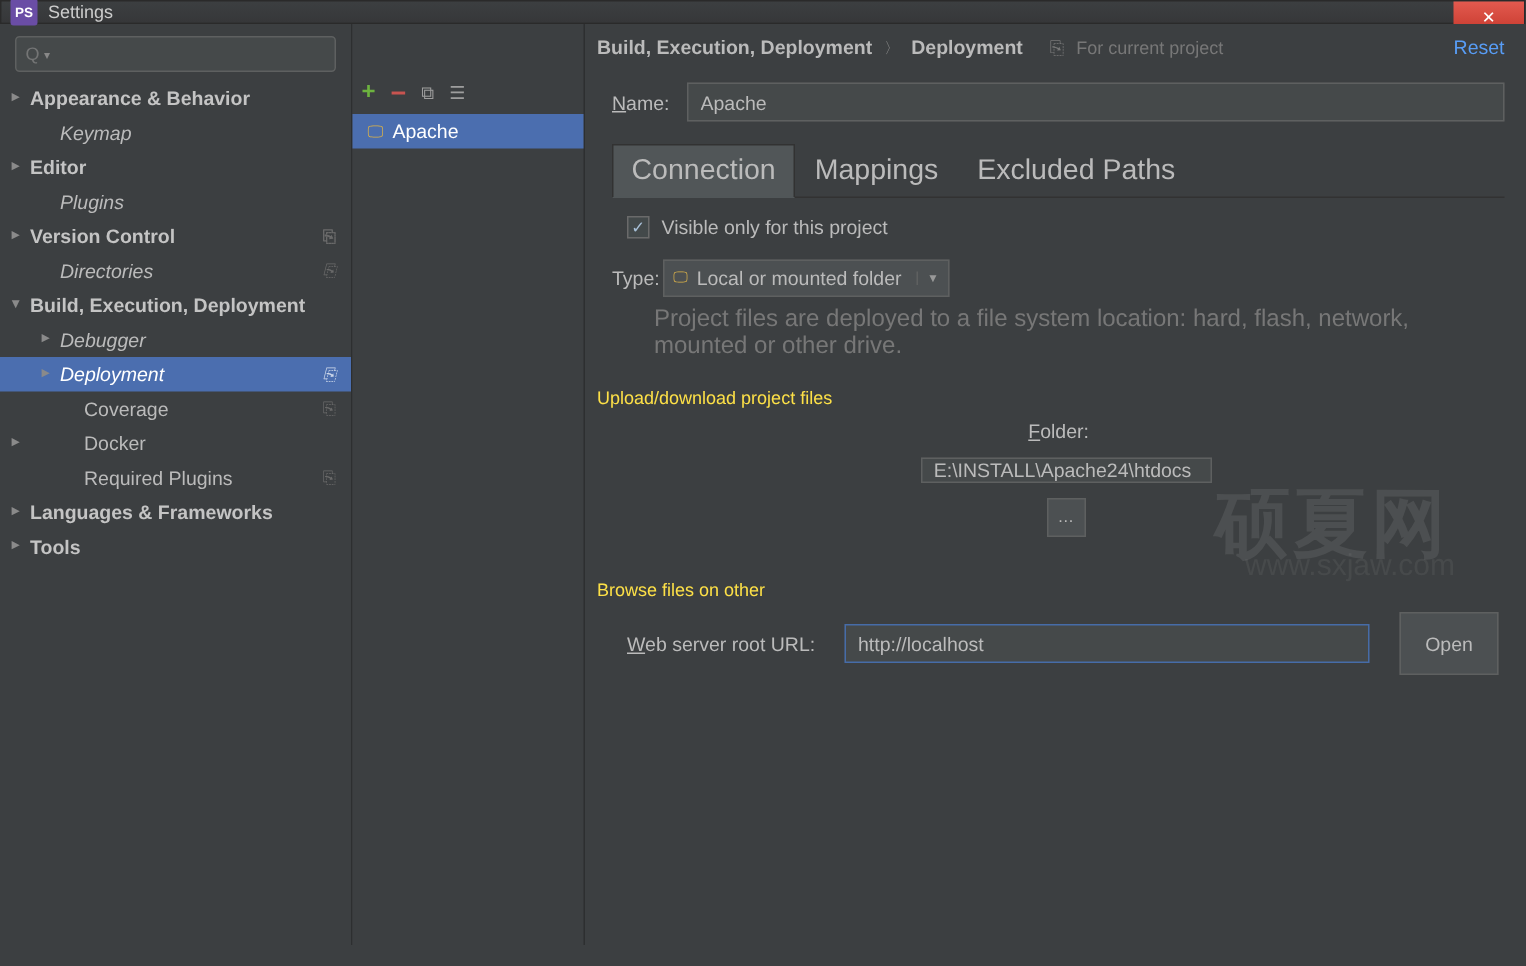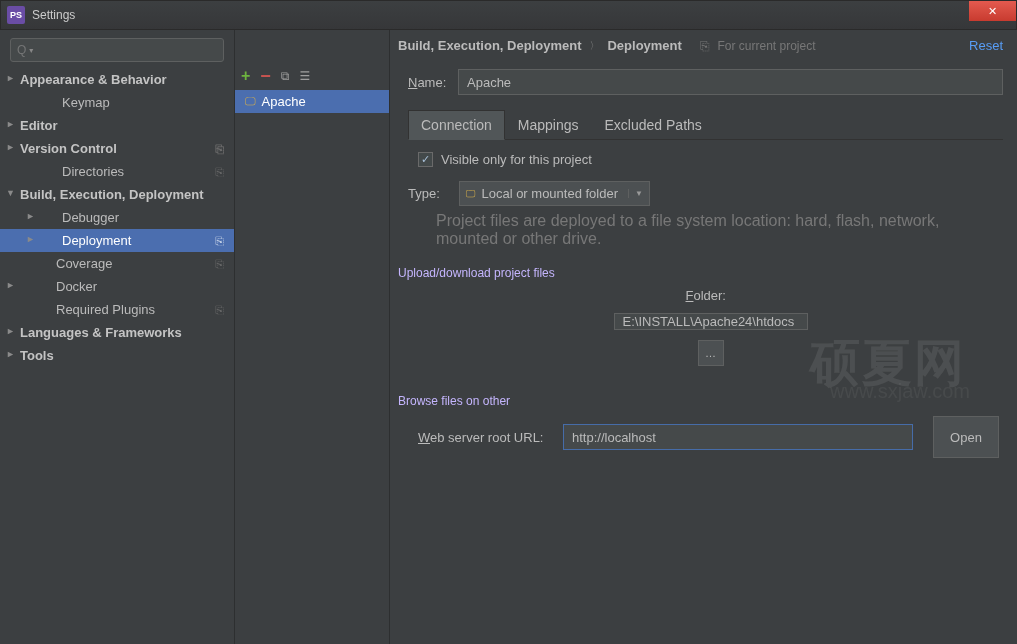"PS" .titlebar { height: 30px -> 16px }
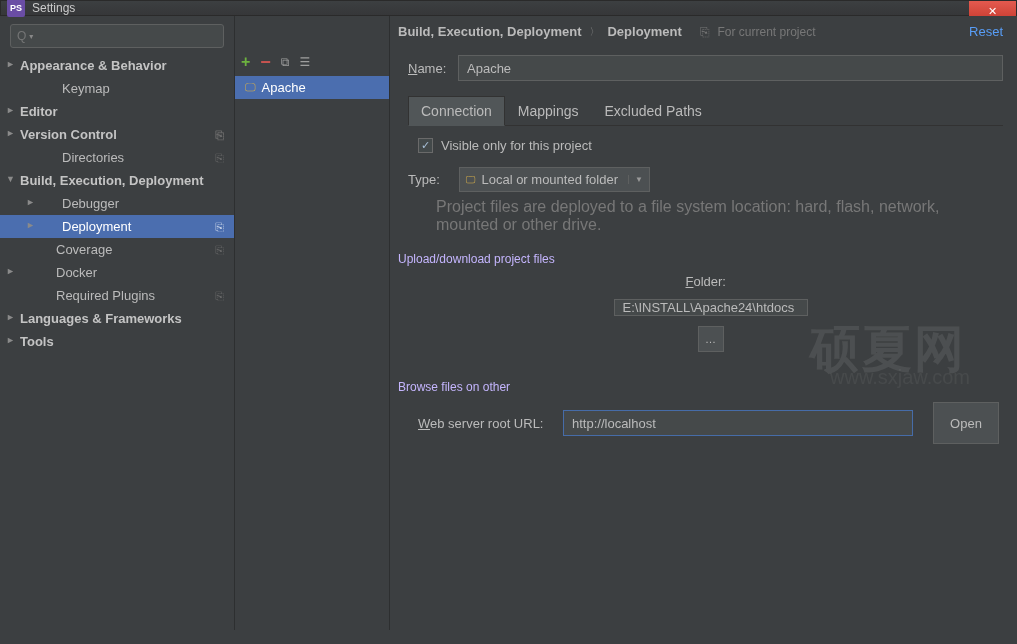"Keymap" .tree li.sub { font-style: none -> italic; padding-left: 62px -> 40px }
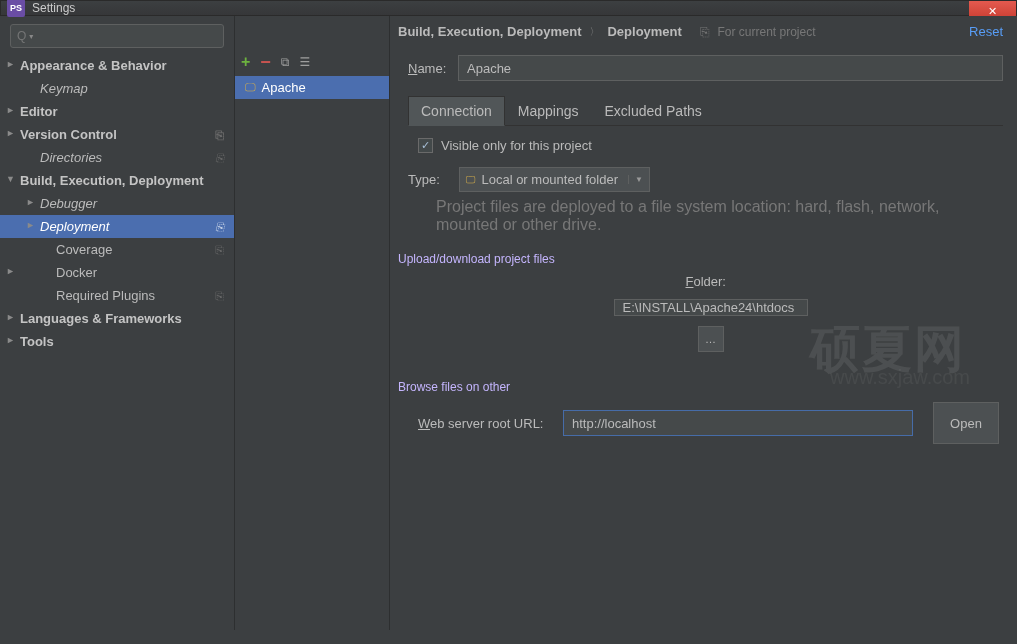"Connection" .tab { font-size: 14px -> 19px }
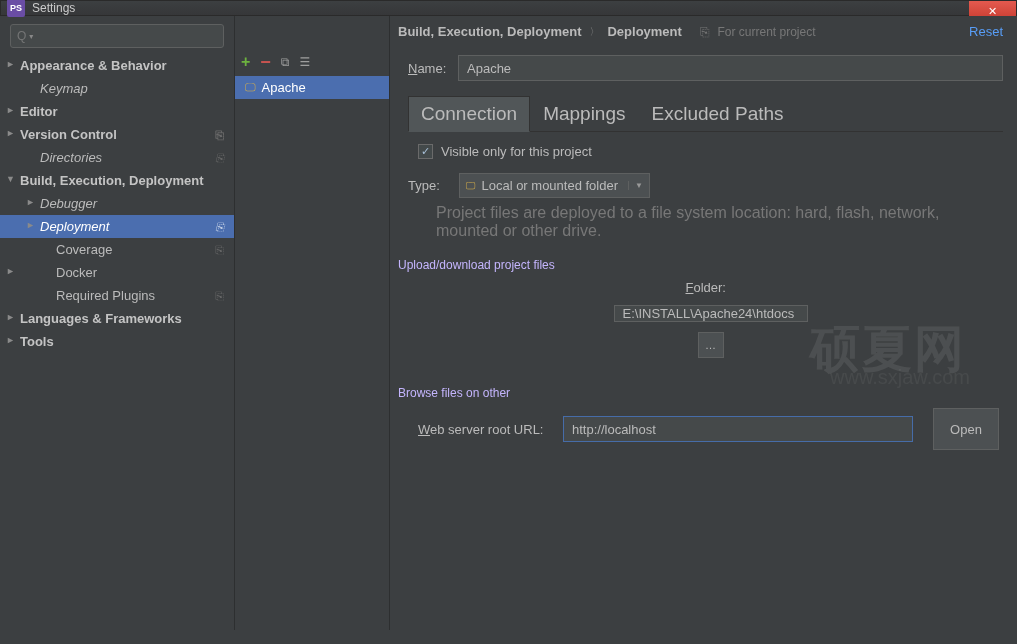"Plugins" li.sub { html: none -> <li><span>Plugins</span></li> }
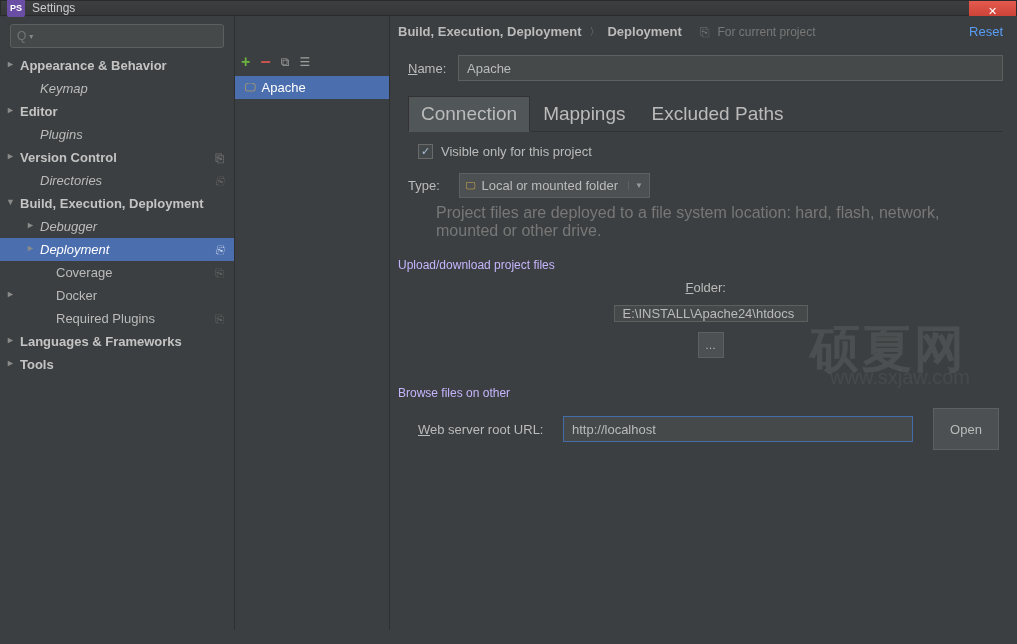"Type:" .type-row { gap: 19px -> 2px }
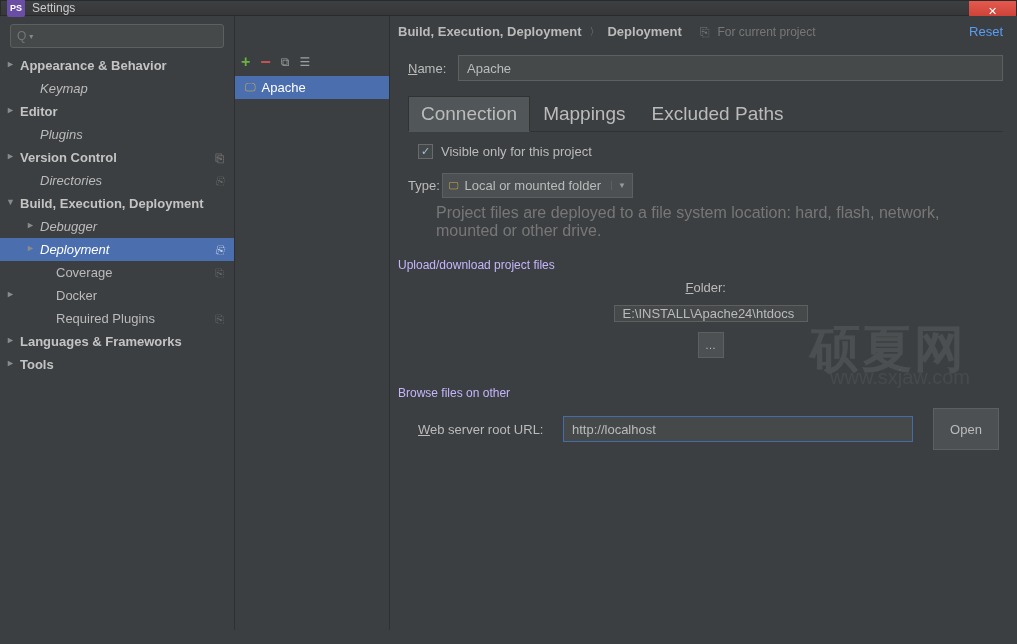"Upload/download project files" .section-label { color: #c4b5fd -> #fde047 }
